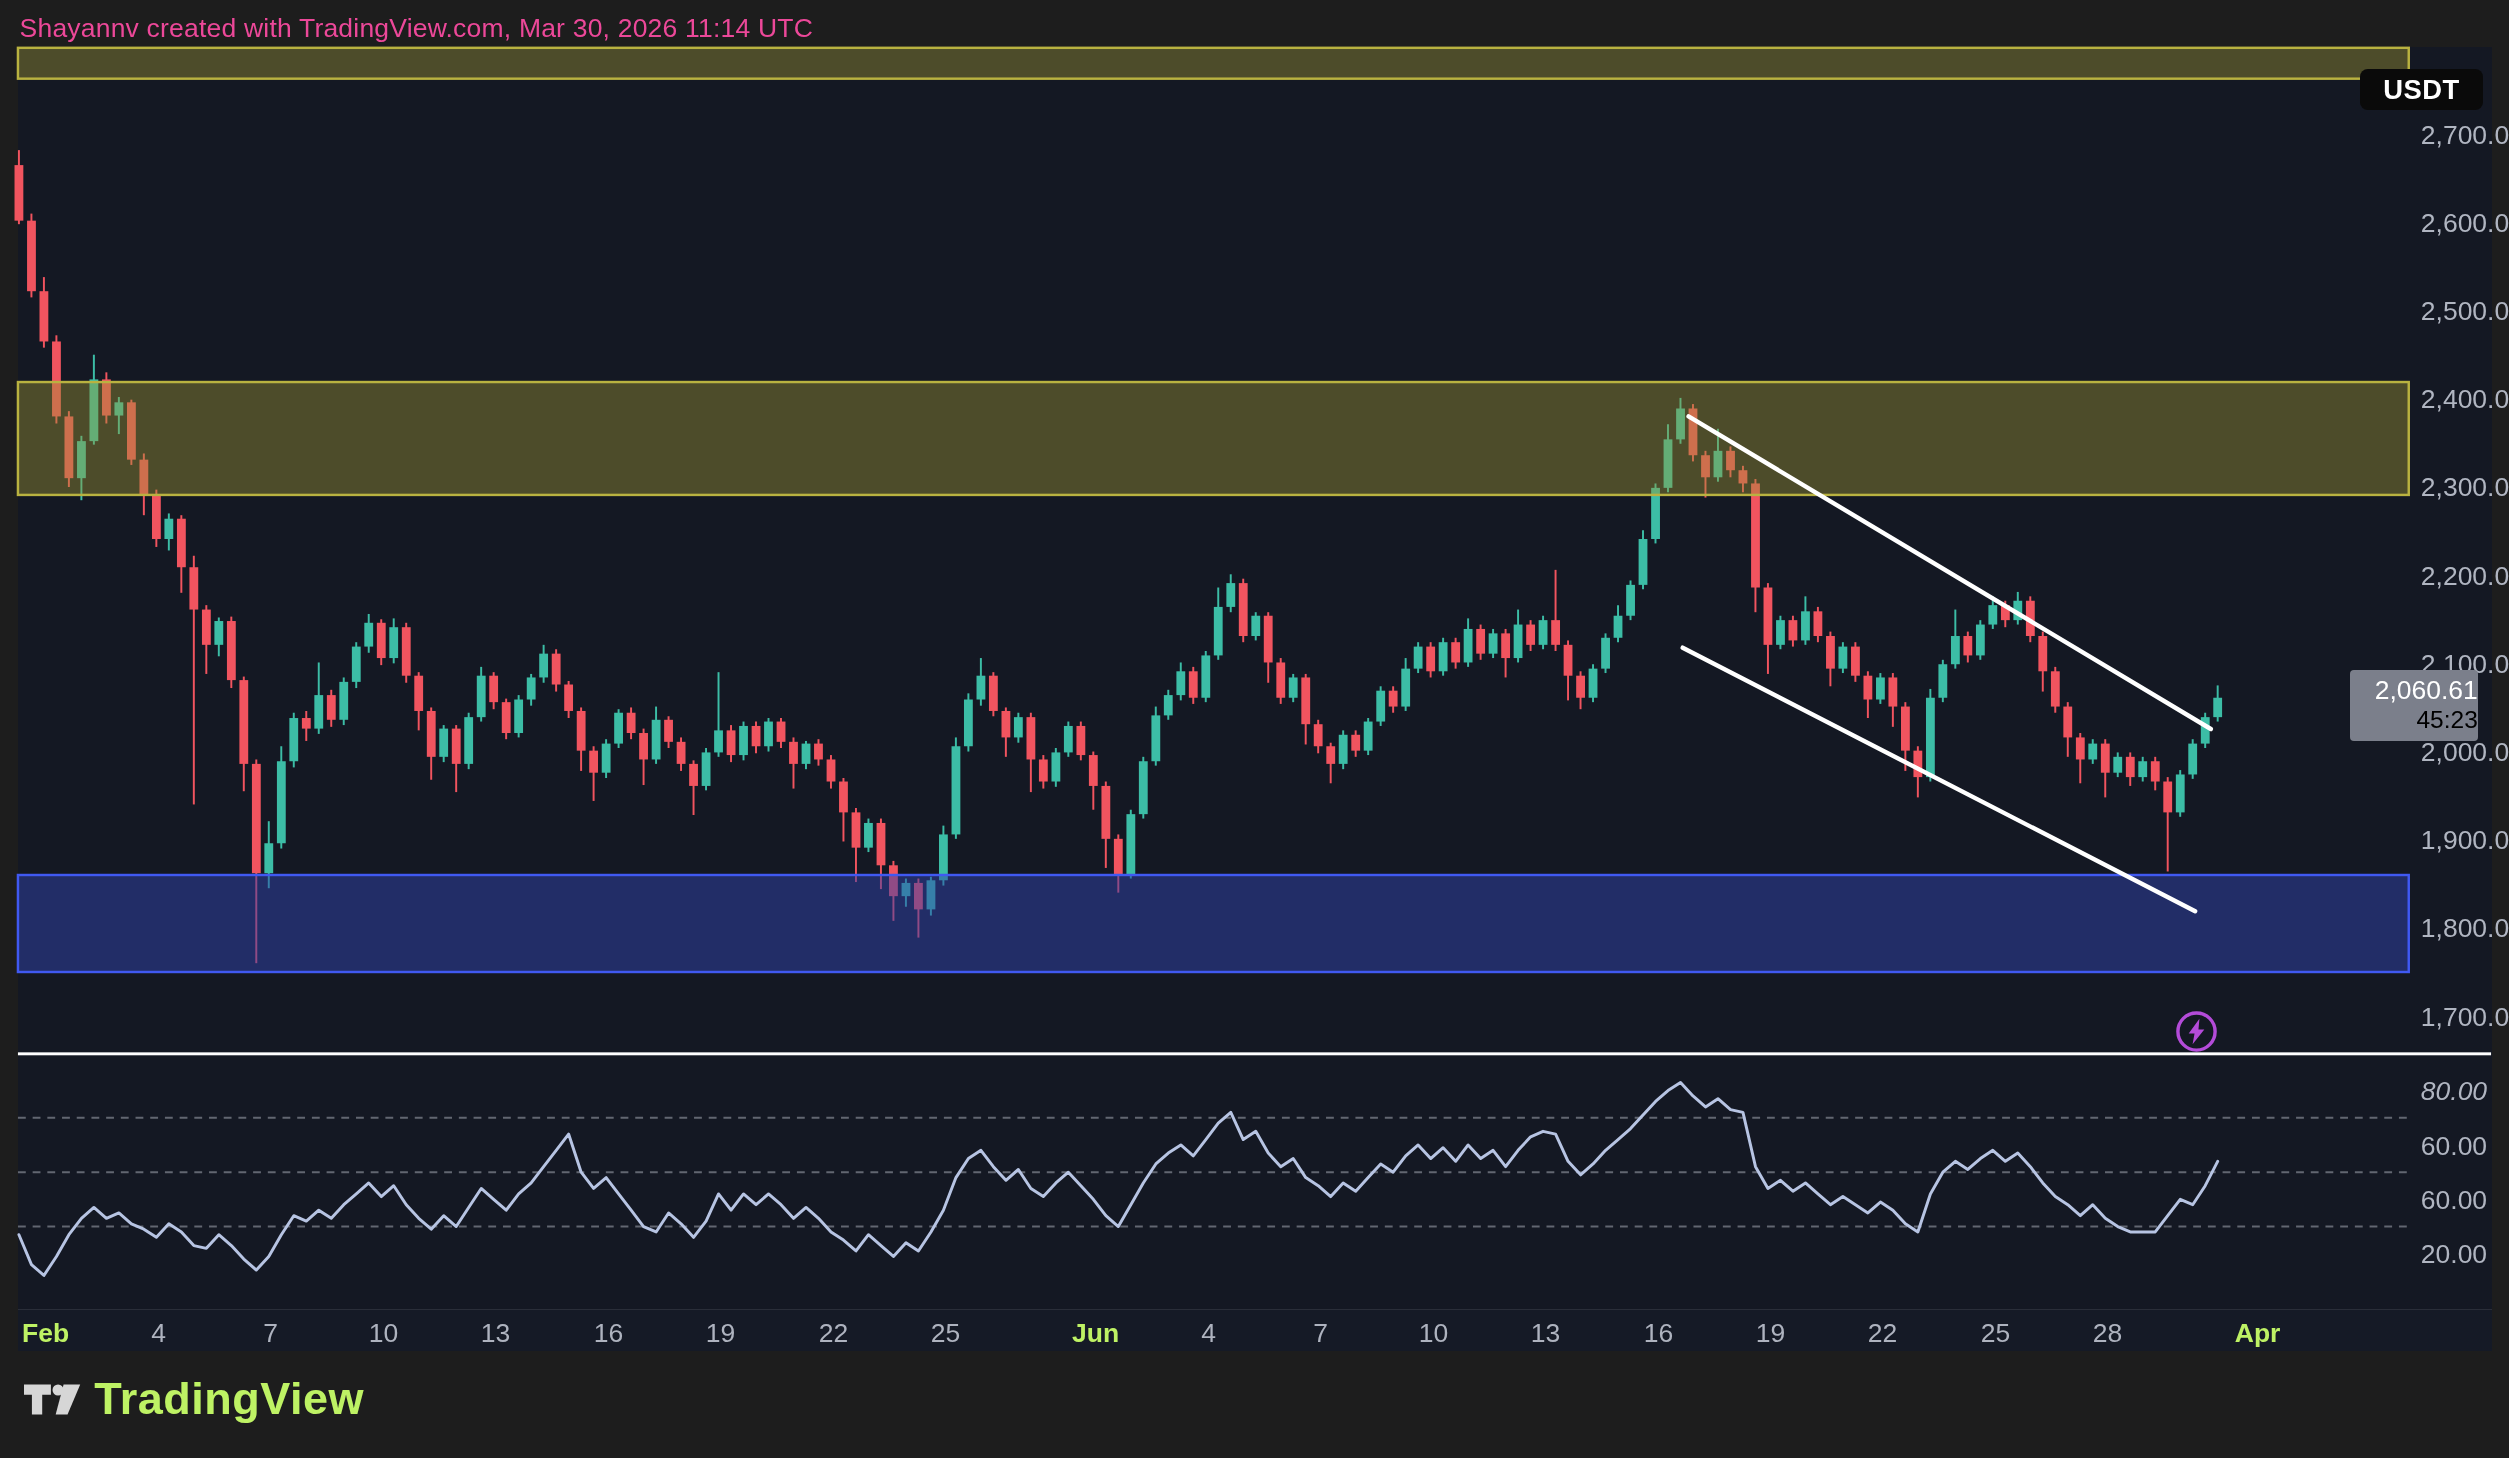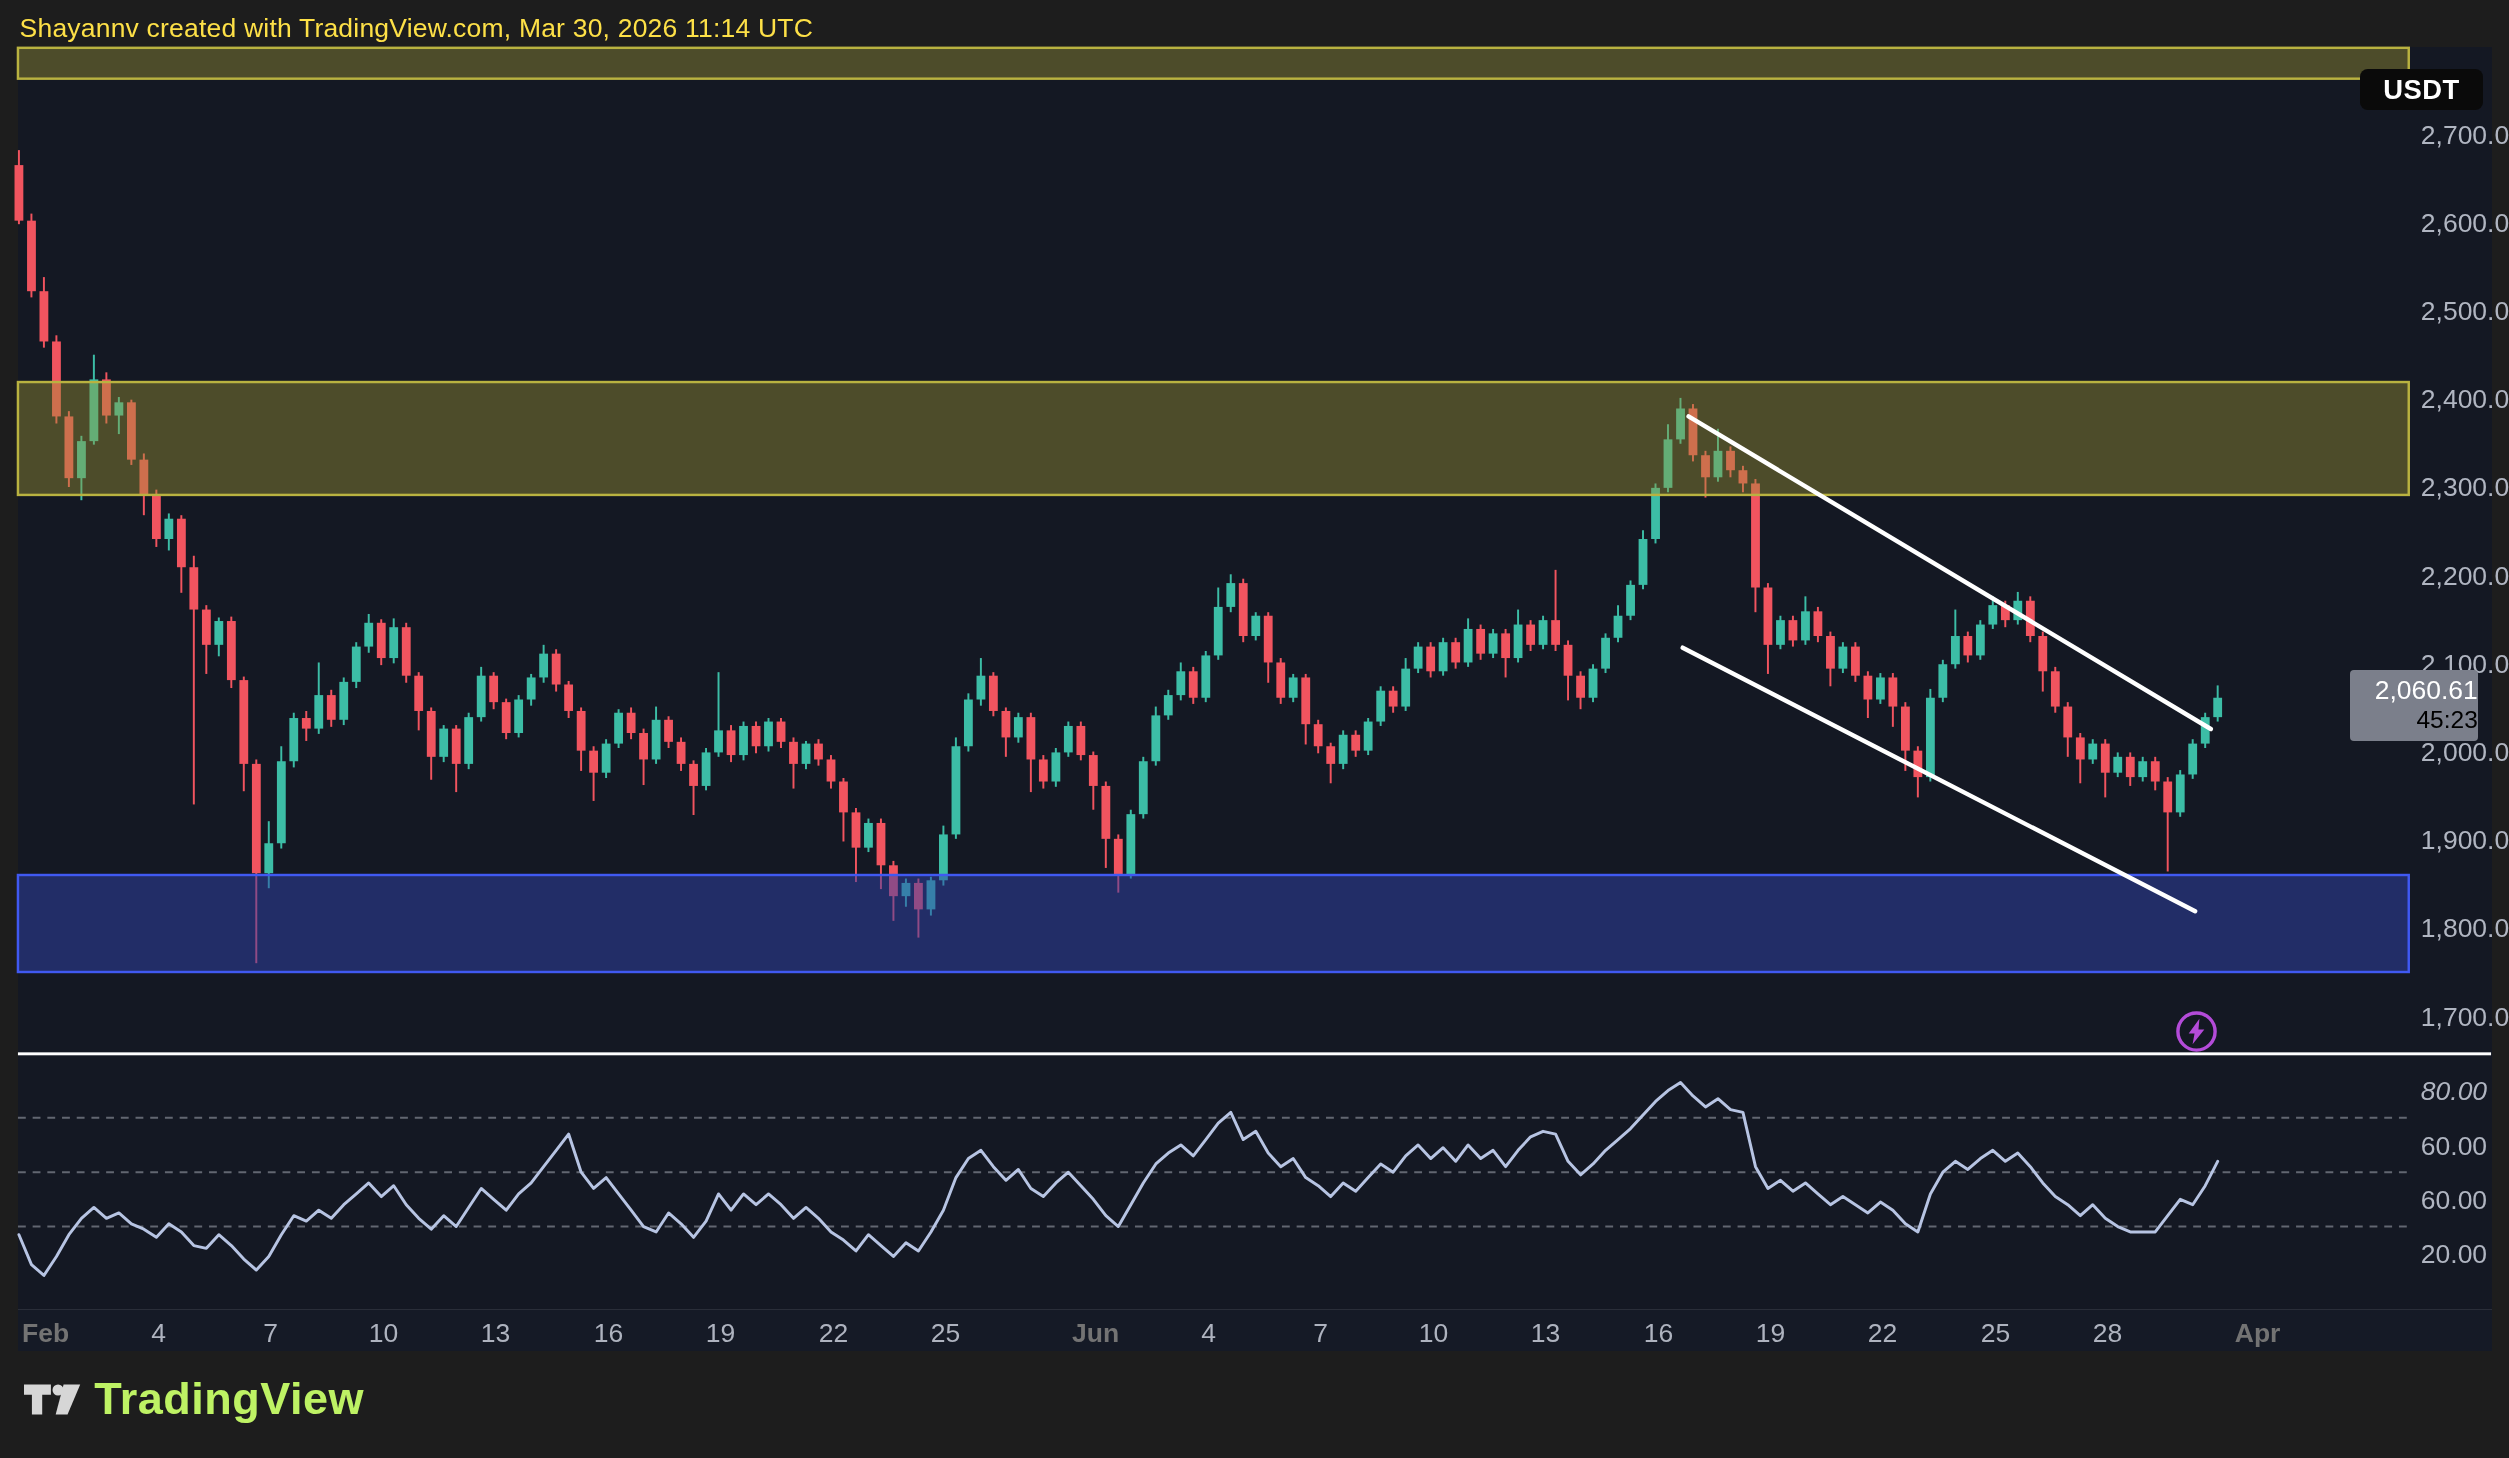"Shayannv created with TradingView.com," #title { color: #fde047 -> #ec4899 }
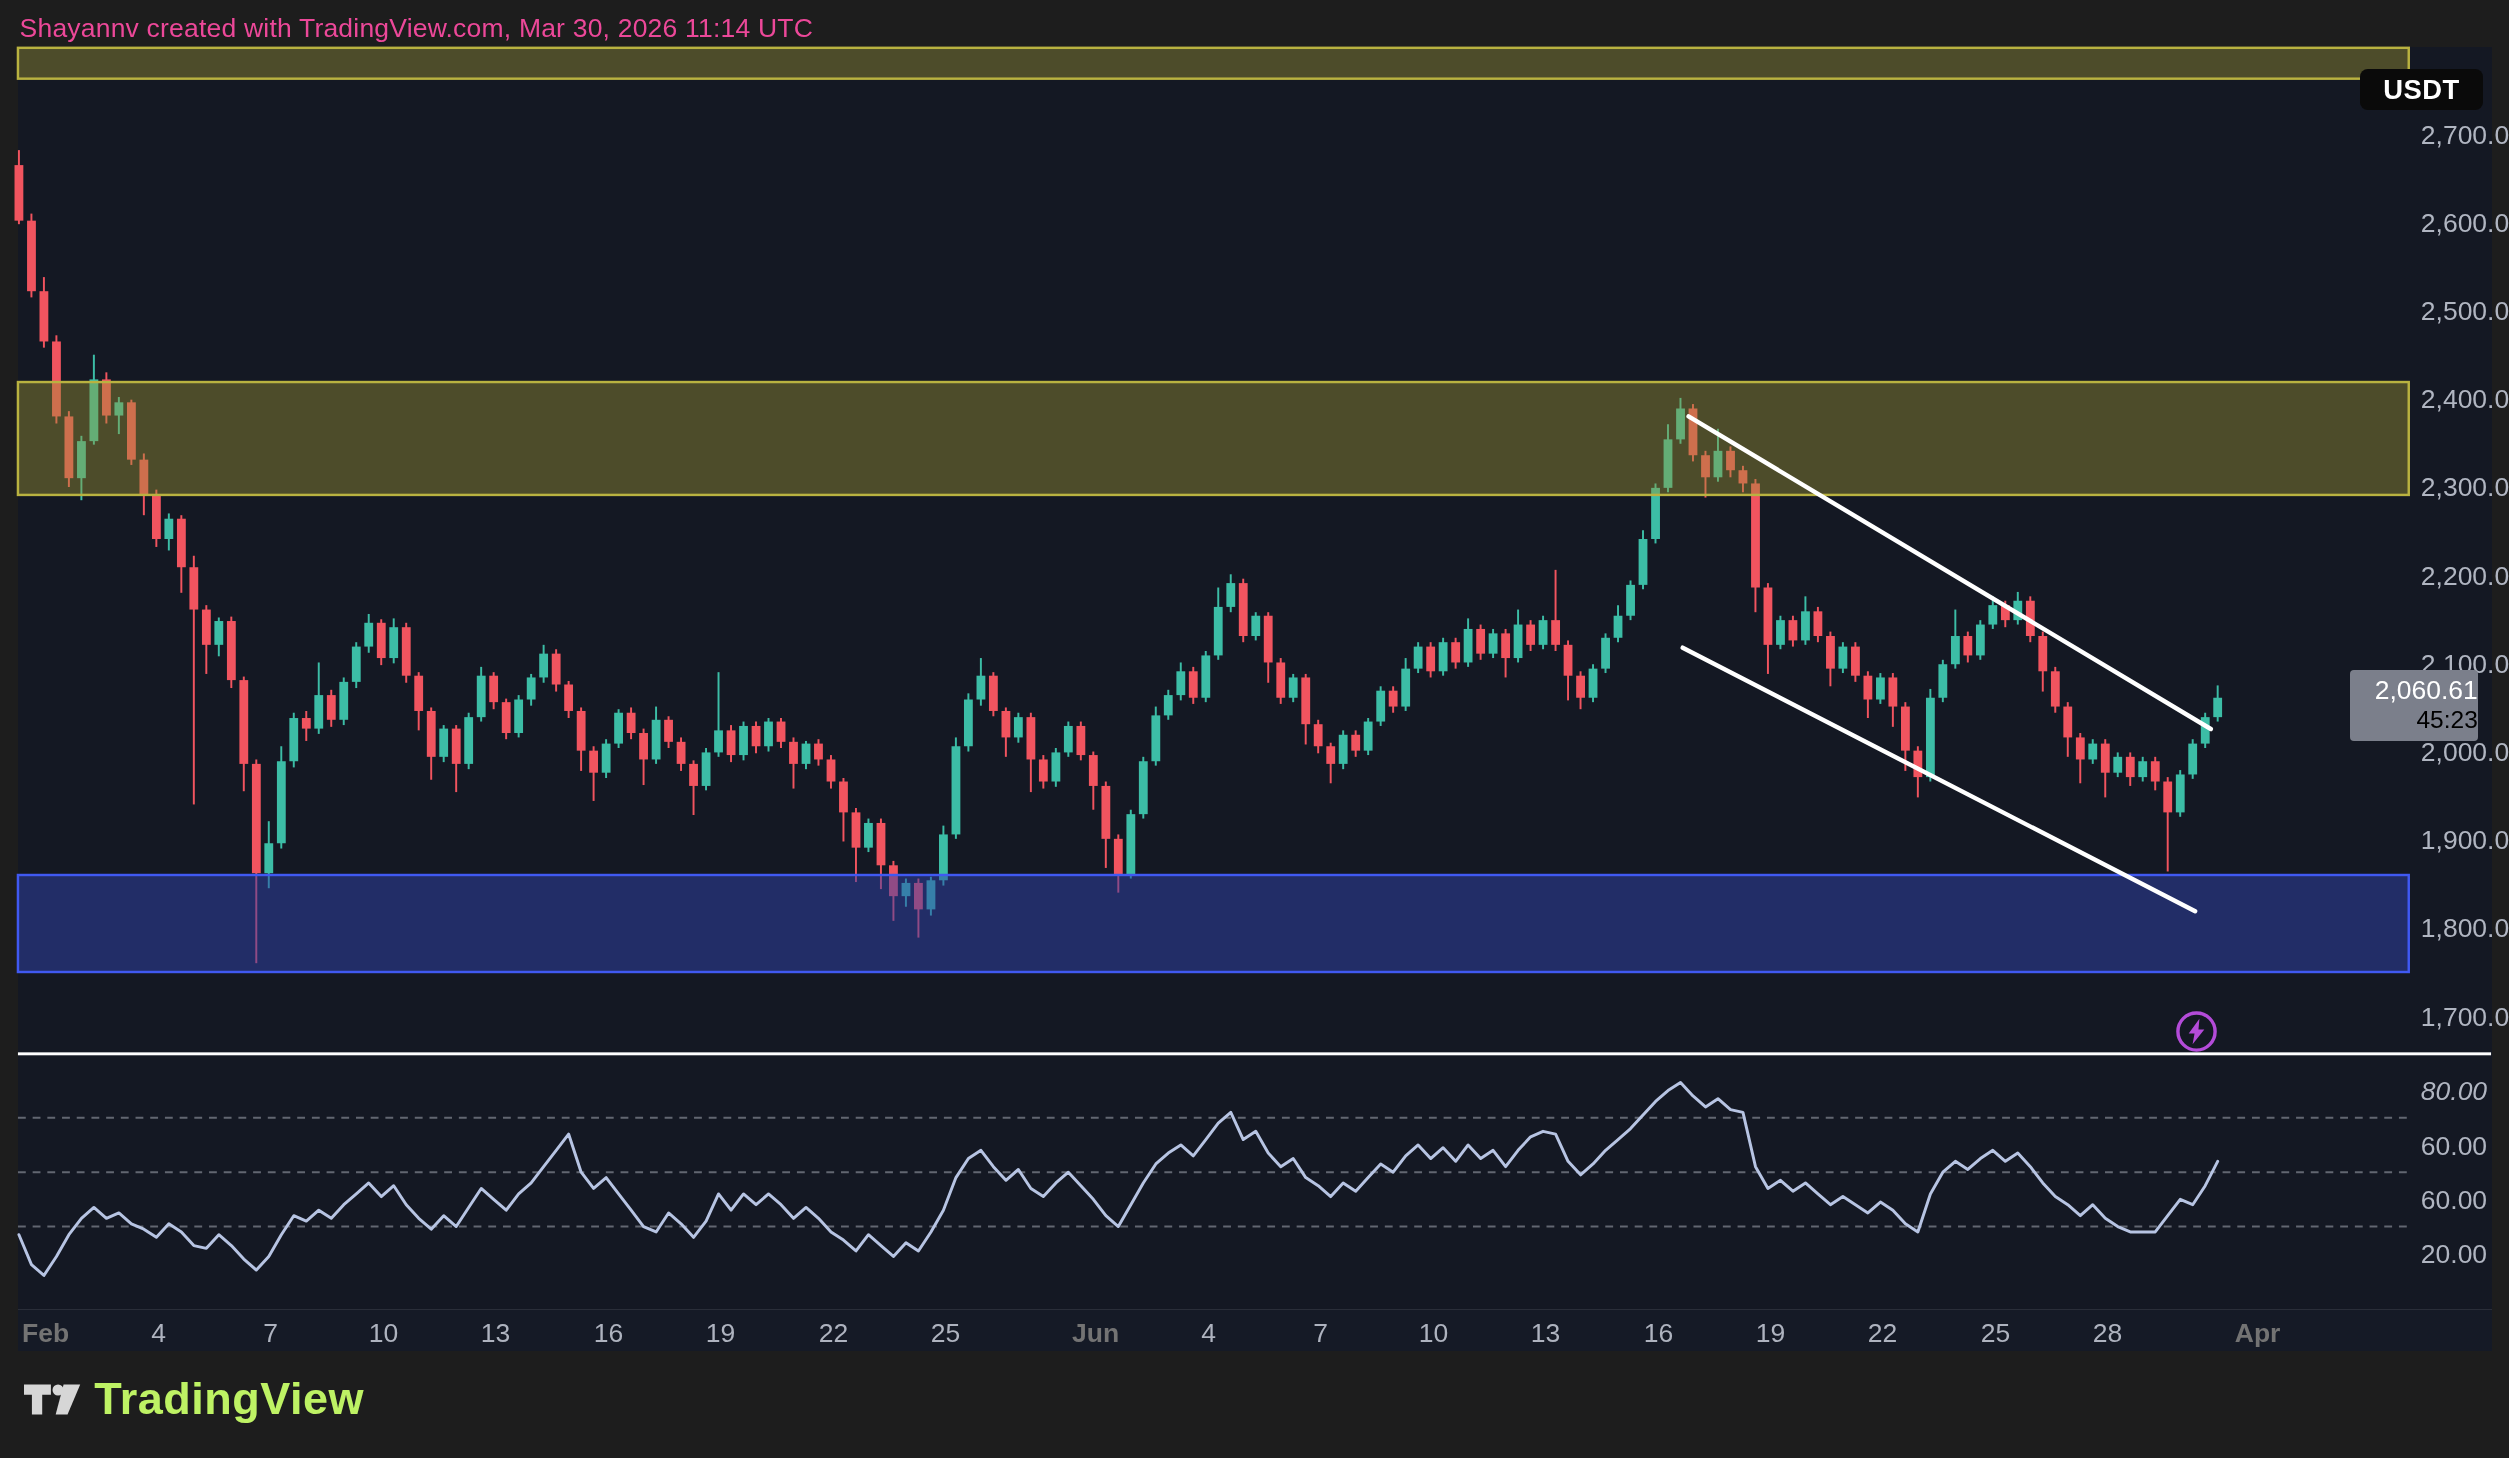"Feb" .time-label.major { color: #737373 -> #bef264 }
